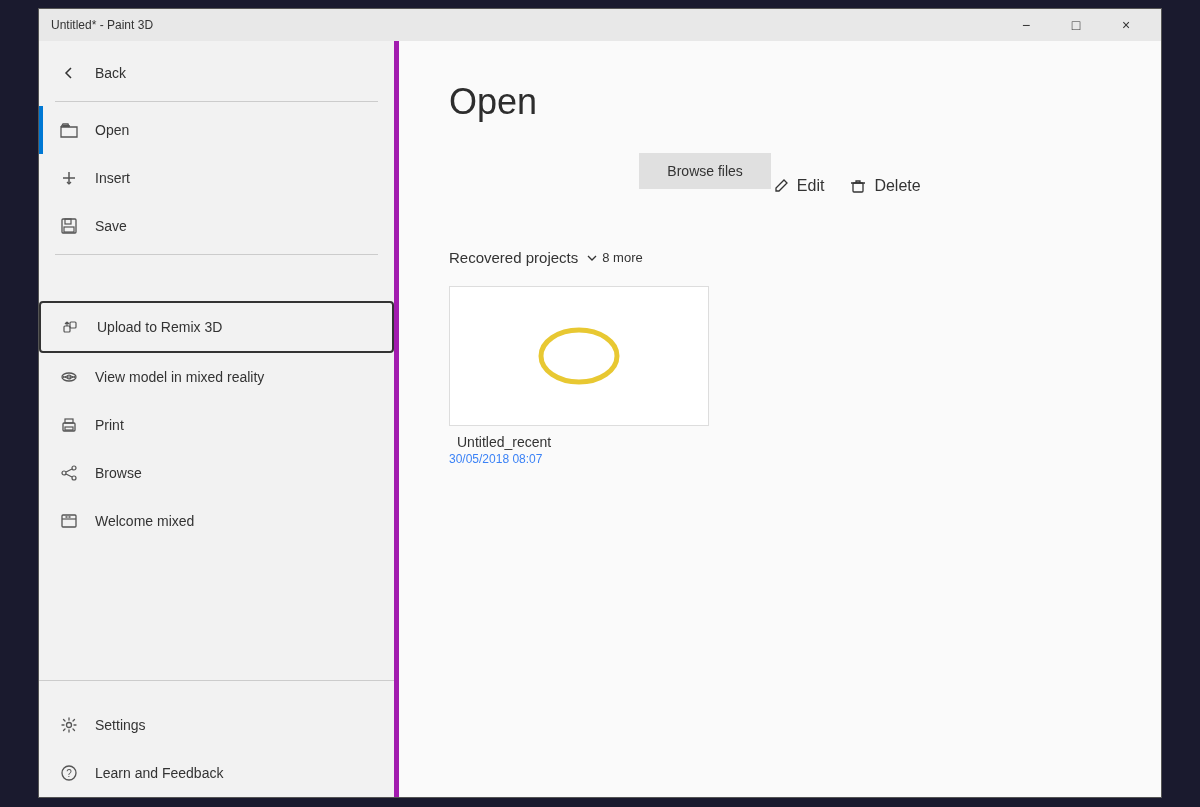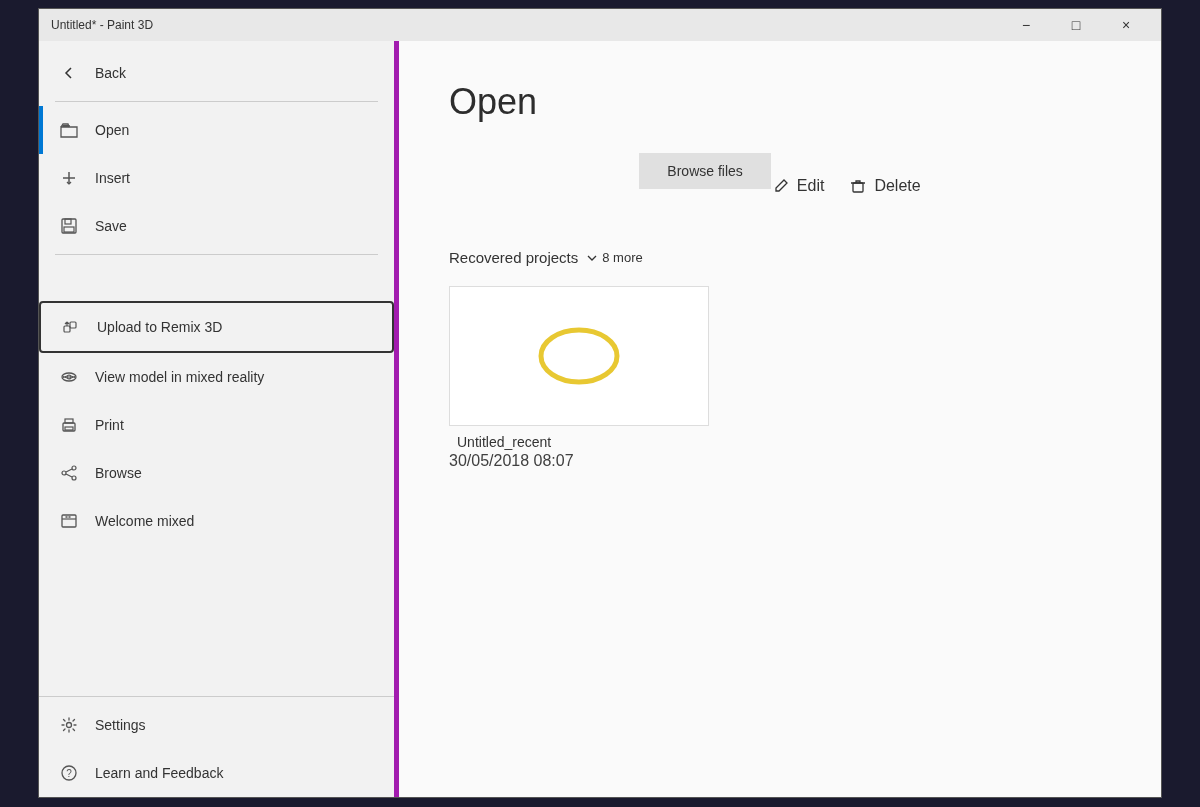"30/05/2018 08:07" .project-date { color: #404040 -> #3b82f6; font-size: 16px -> 12px }
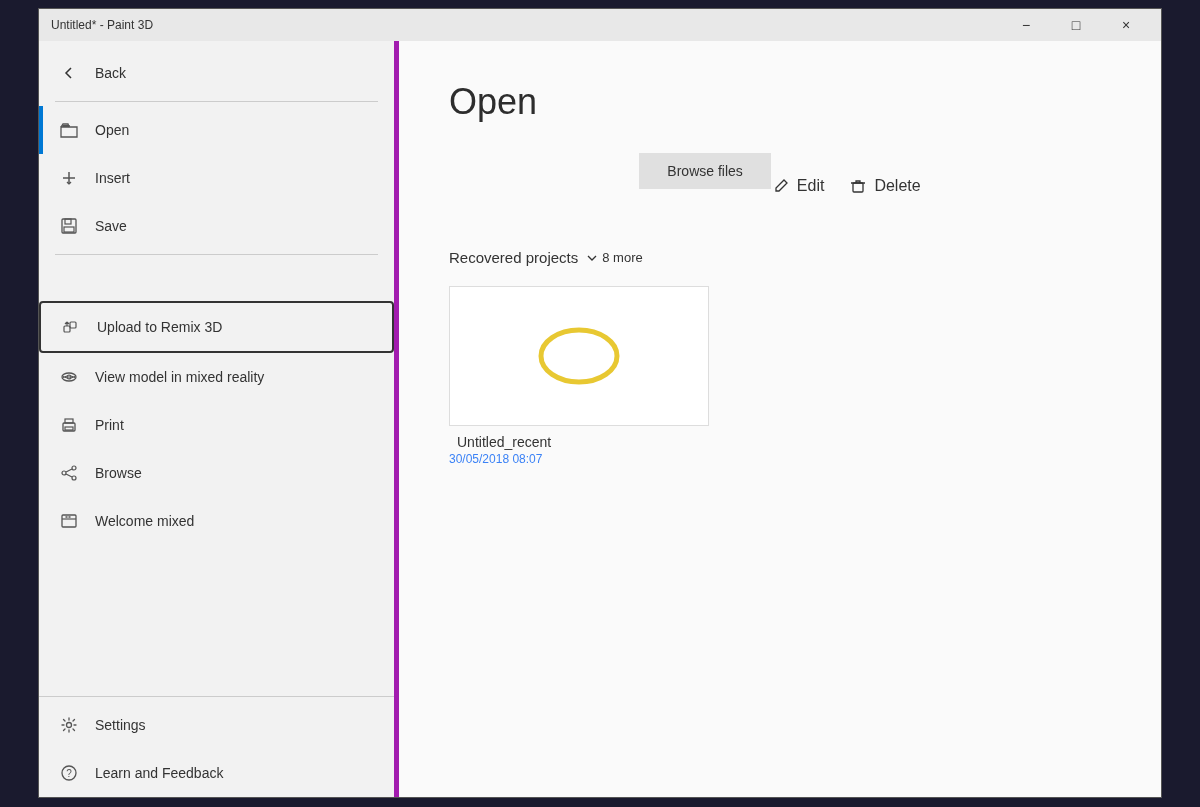"Settings" .sidebar-bottom { padding-top: 4px -> 20px }
